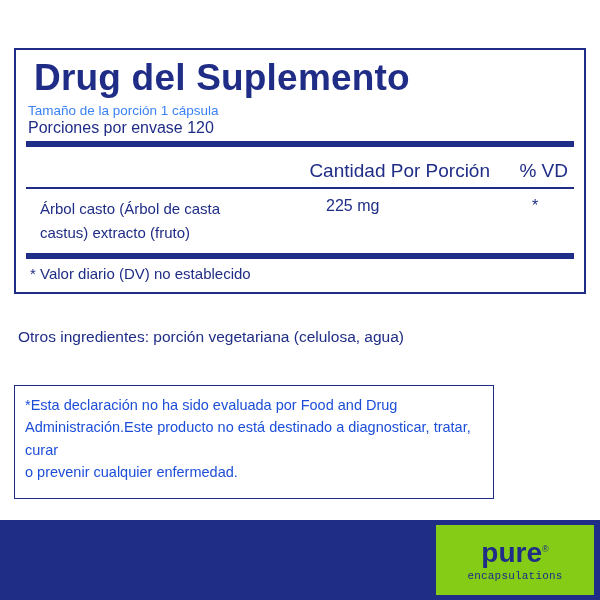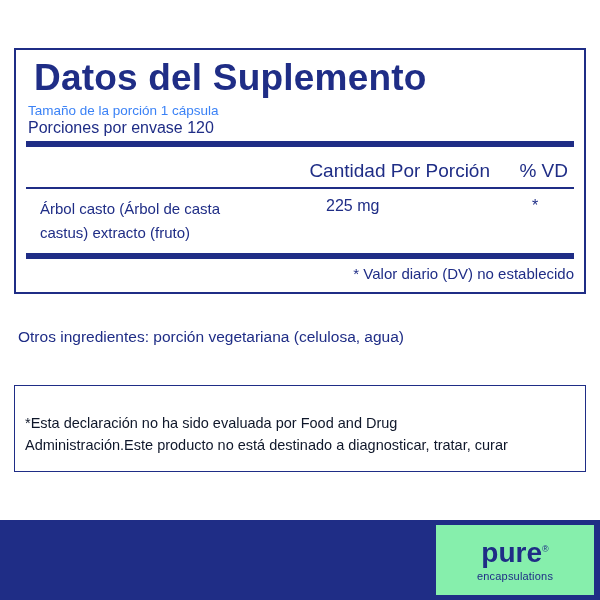"Datos del Suplemento" div.facts-title { text: Datos -> Drug }
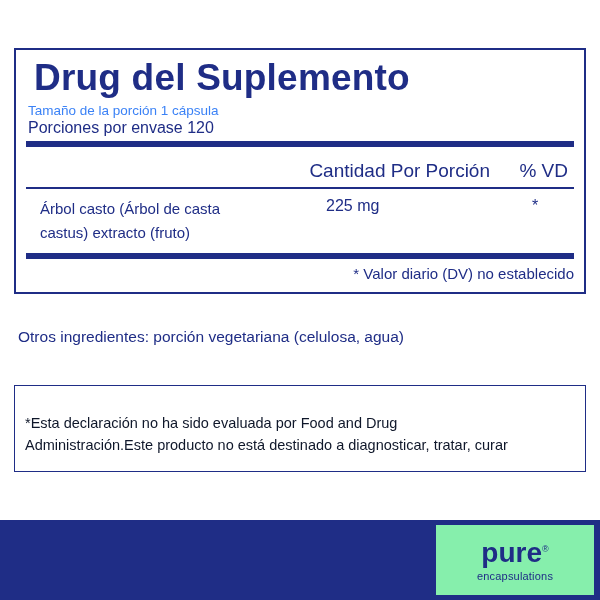"* Valor diario (DV) no" .footnote { text-align: right -> none }
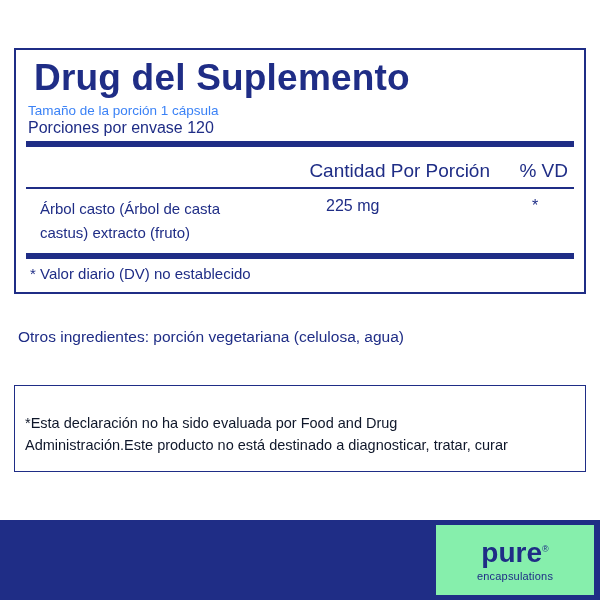"*Esta declaración no ha sido" .disclaimer { color: #0f172a -> #1d4ed8; padding: 26px 10px 14px 10px -> 8px 10px 14px 10px; width: 572px -> 480px }
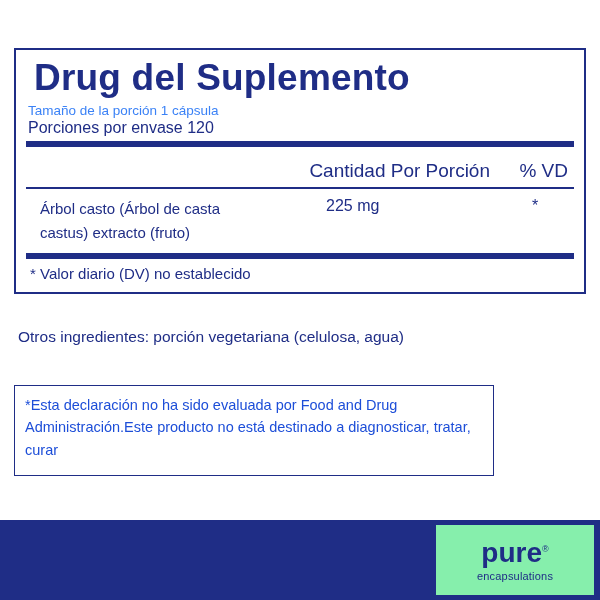"o prevenir cualquier enfermedad." div { html: none -> <div>o prevenir cualquier enfermedad.</div> }
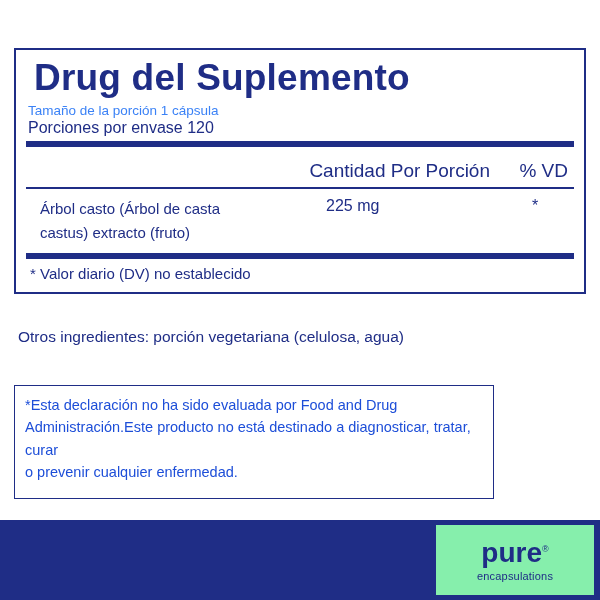"pure®" .logo-plate { background: #86efac -> #84cc16 }
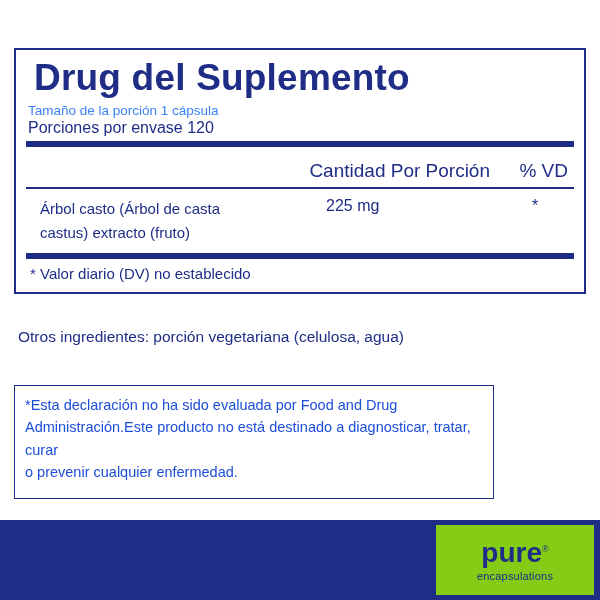"encapsulations" .logo-sub { font-family: none -> Liberation Mono, monospace }
